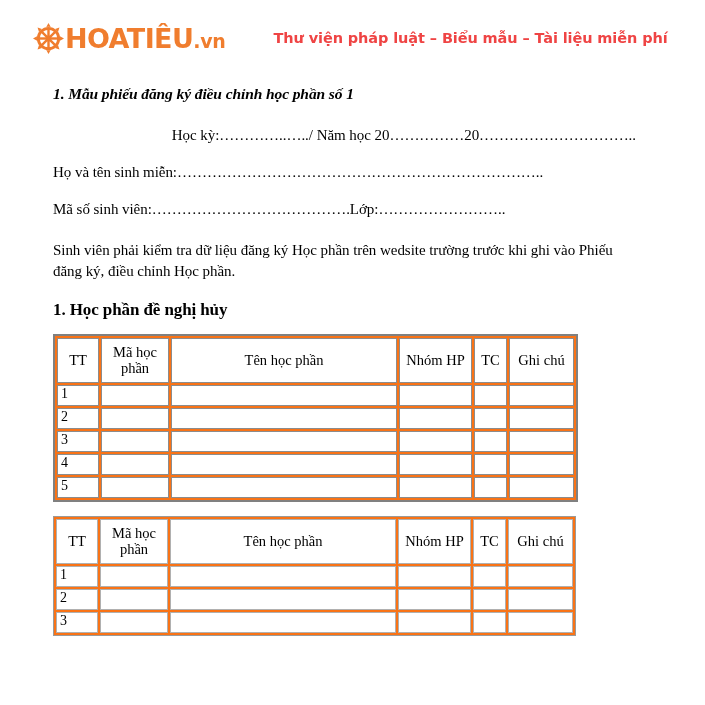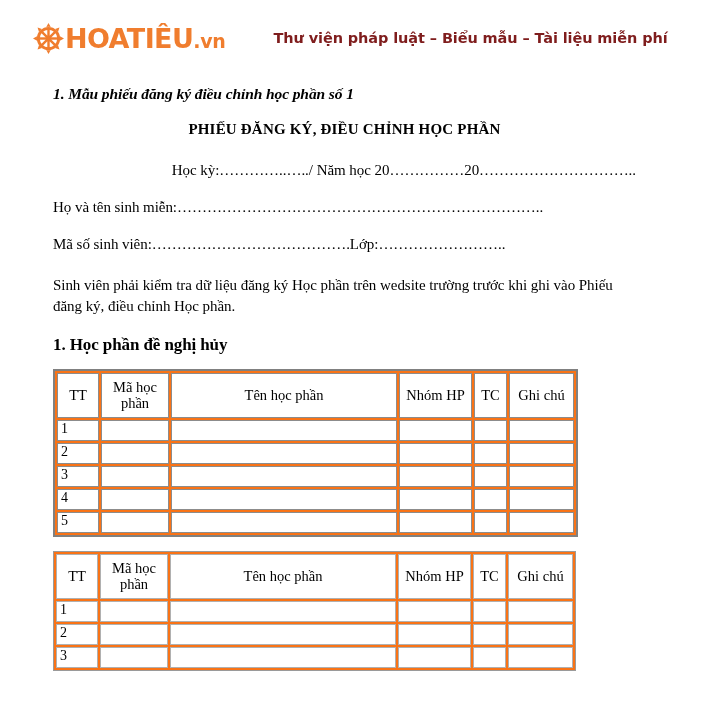"Thư viện pháp luật –" .tagline { color: #7f1d1d -> #ef4444 }
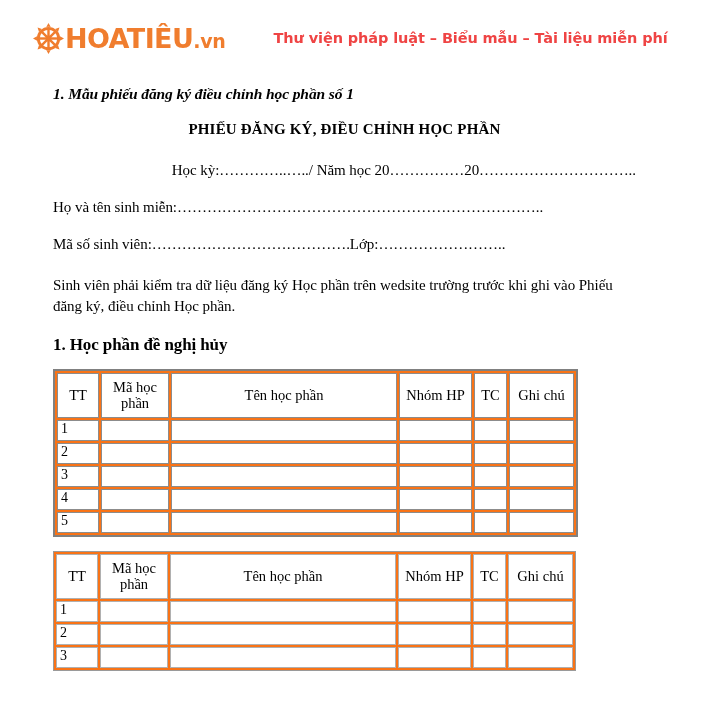"PHIẾU ĐĂNG KÝ, ĐIỀU CHỈNH" div.doc-title { html: <div>PHIẾU ĐĂNG KÝ, ĐIỀU CHỈNH HỌC PHẦN</div> -> none }
